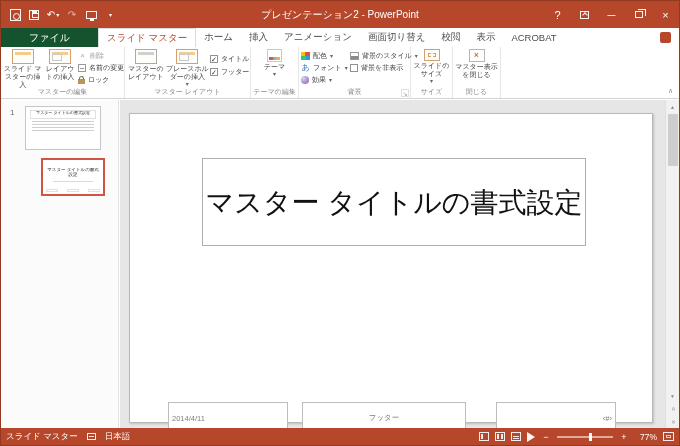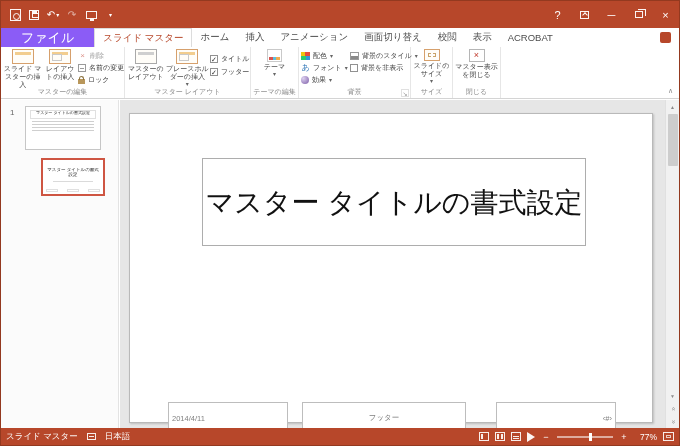"プレゼンテーション2 - PowerPoint" div.title-text { html: none -> <div>プレゼンテーション2 - PowerPoint</div> }
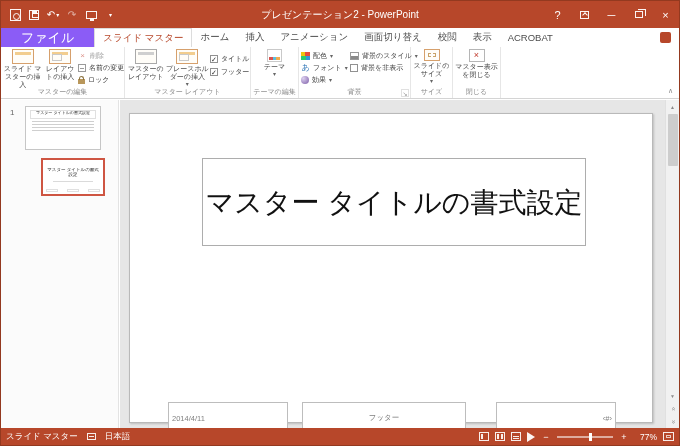"ファイル" .file-tab { background: #8b5cf6 -> #14532d; font-size: 13px -> 10px; padding: 0 20px -> 0 28px }
